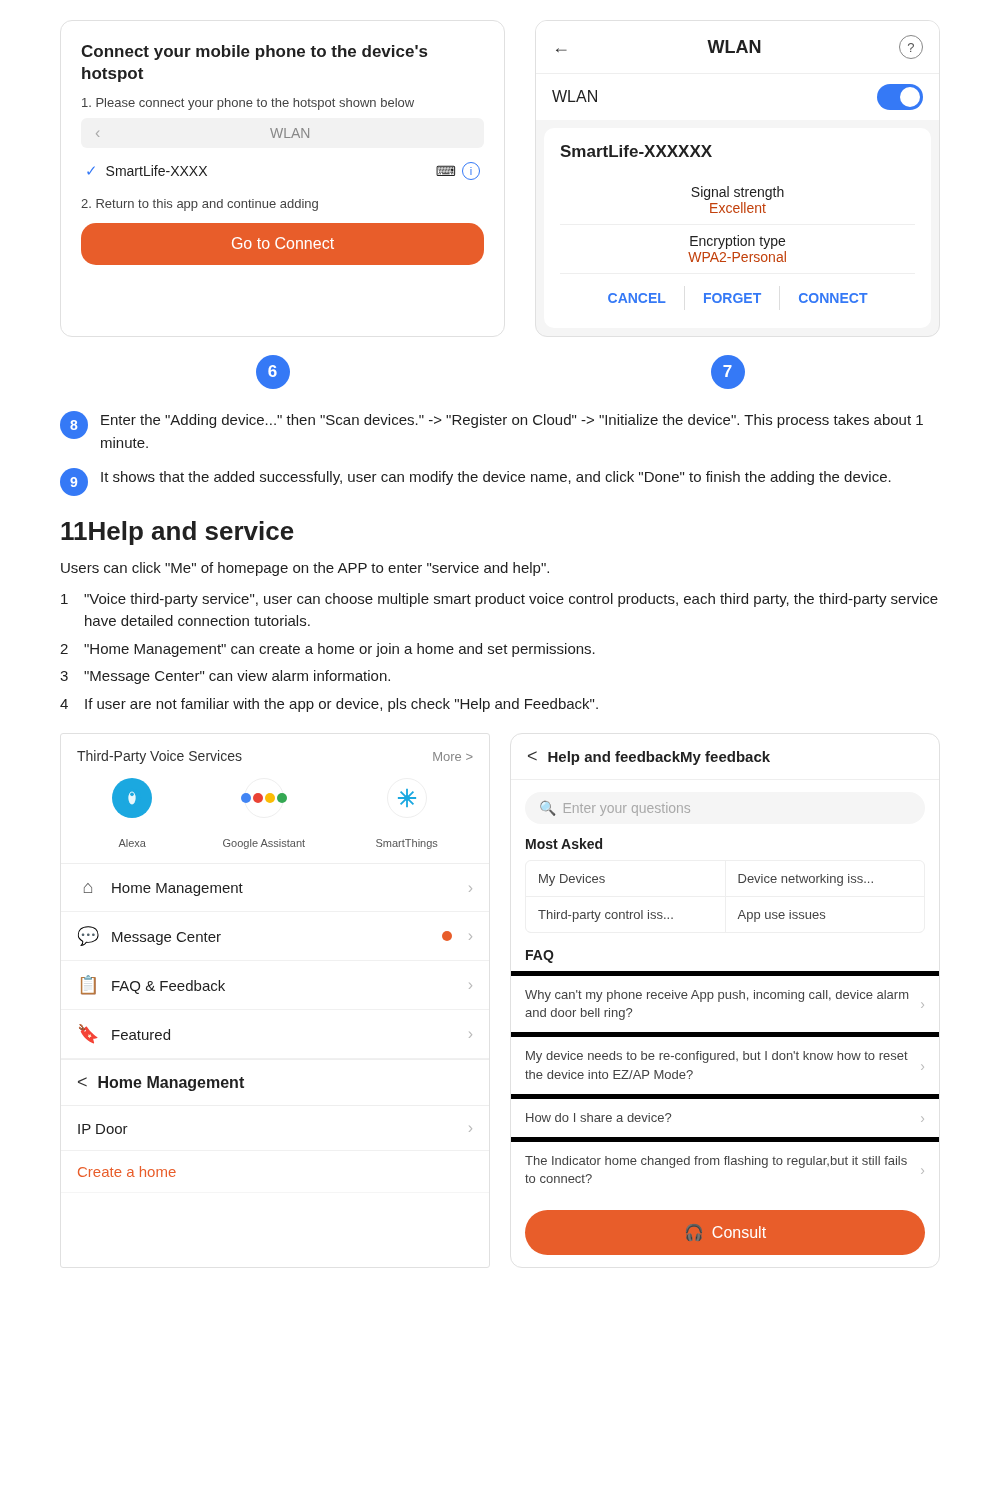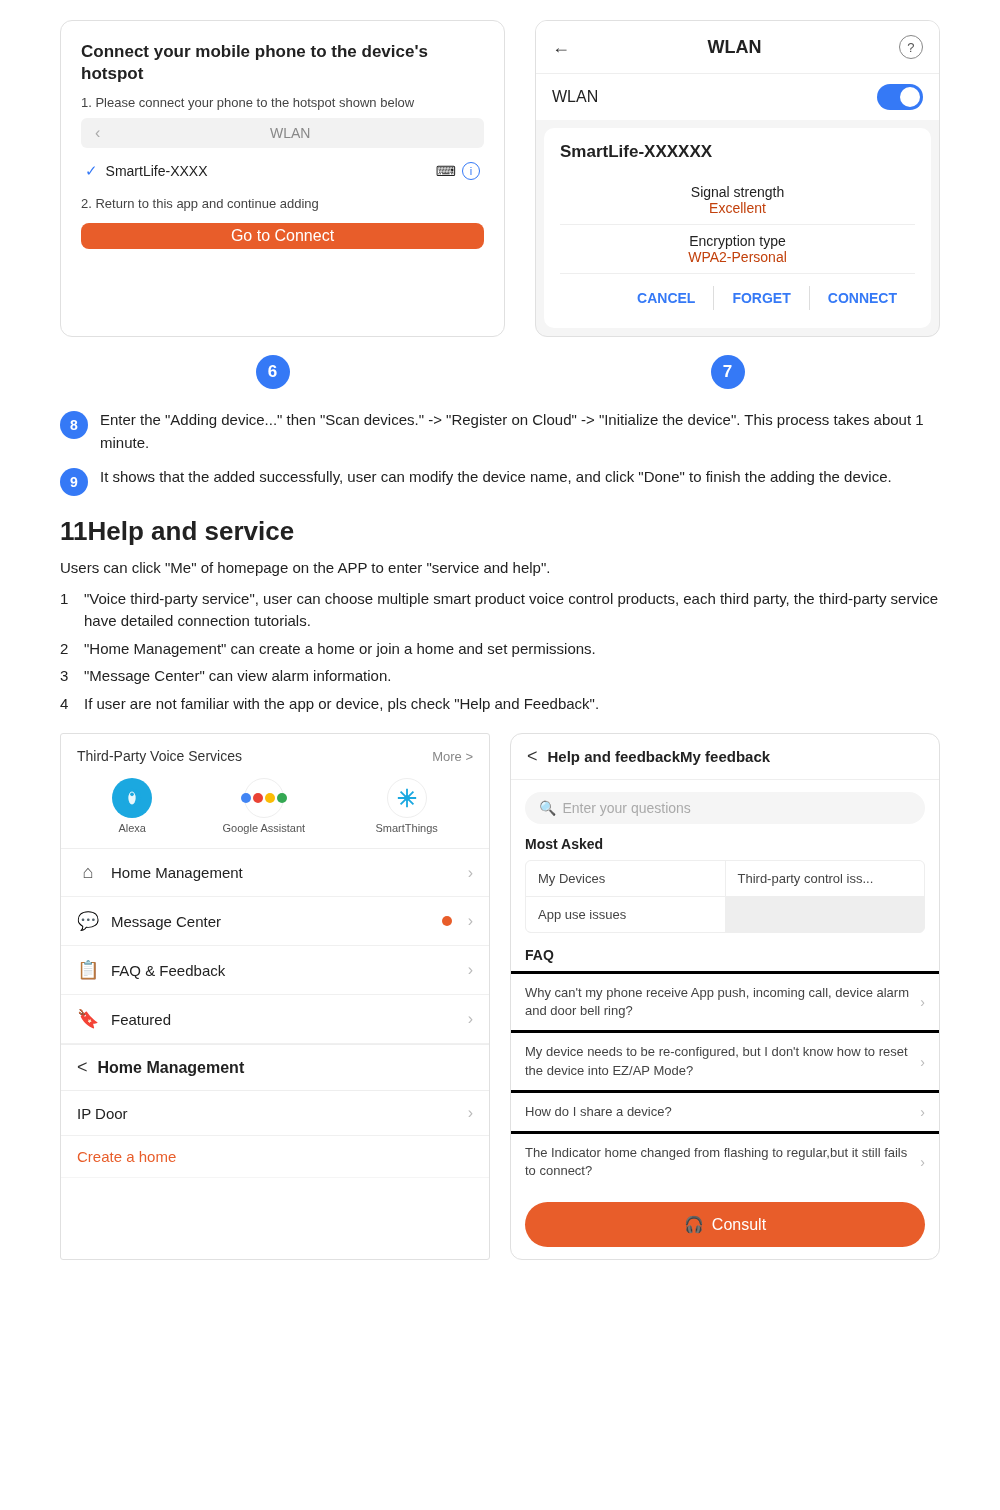"Go to Connect" .go-connect-btn { border-radius: 8px -> 15px; padding: 4px 0 -> 12px 0 }
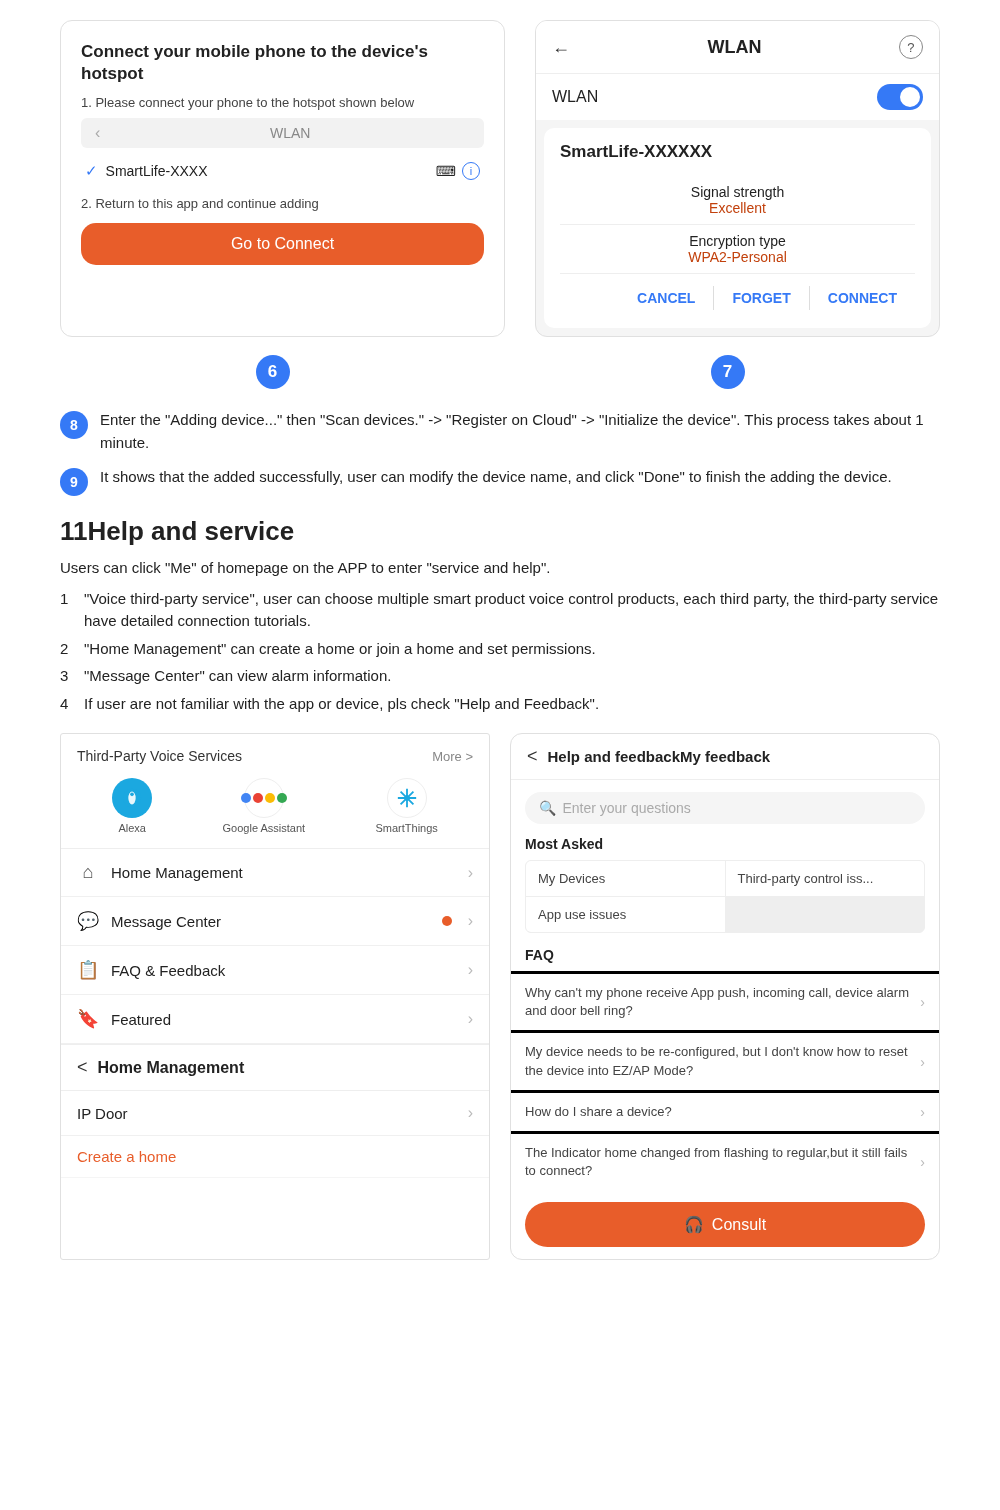"CANCEL" .wlan-actions { justify-content: flex-end -> center }
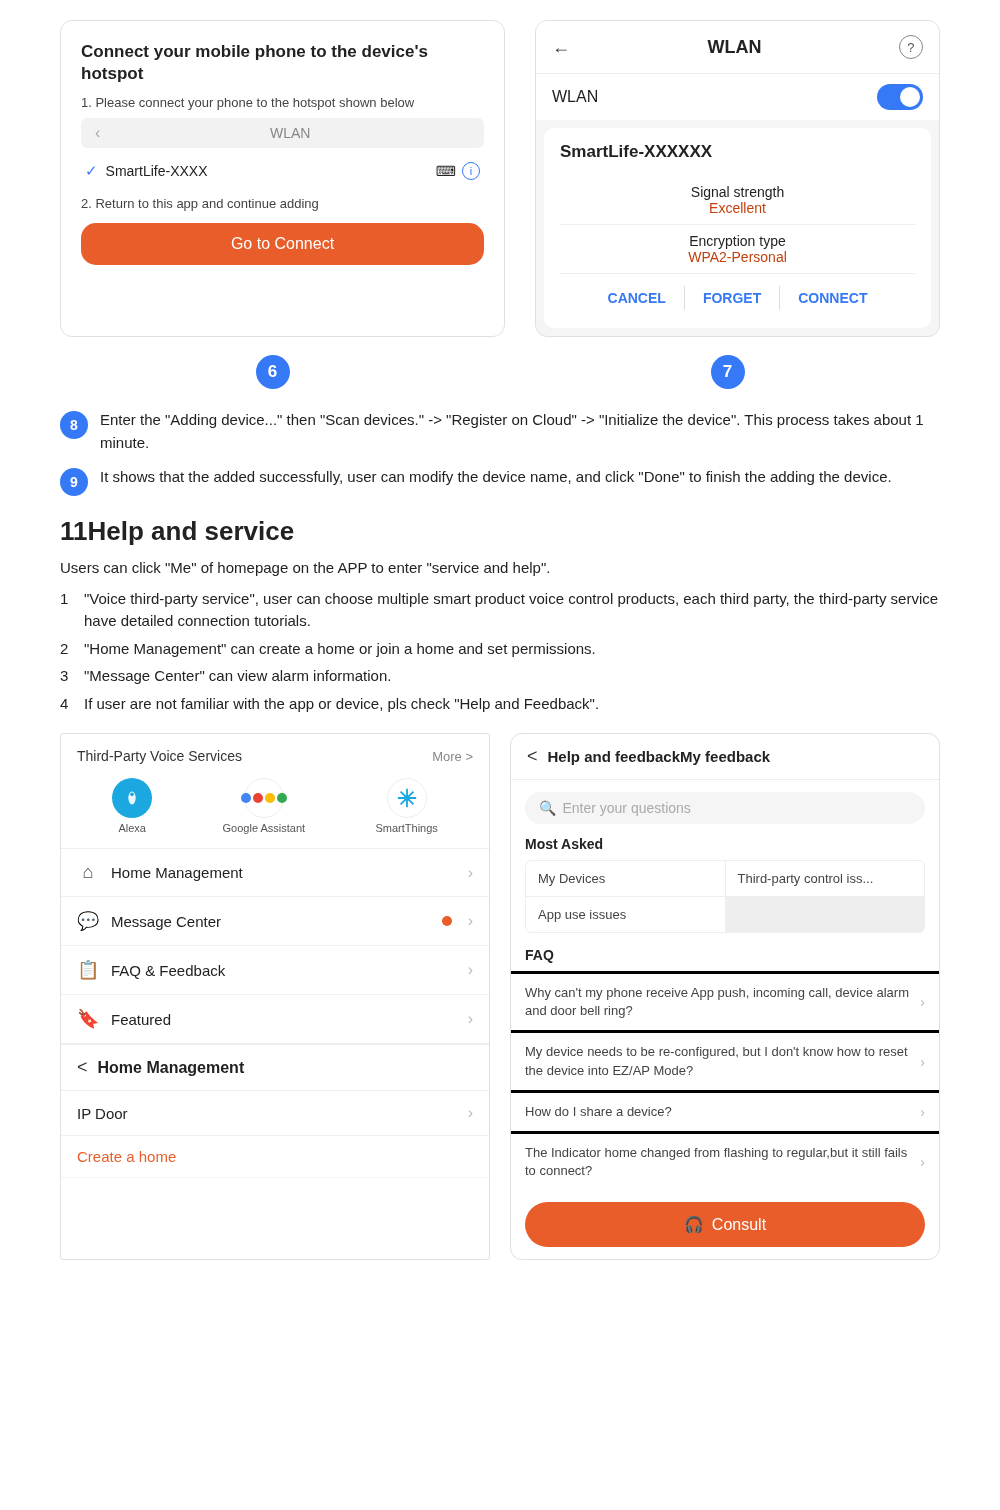"Alexa" .voice-service-item { gap: 4px -> 19px }
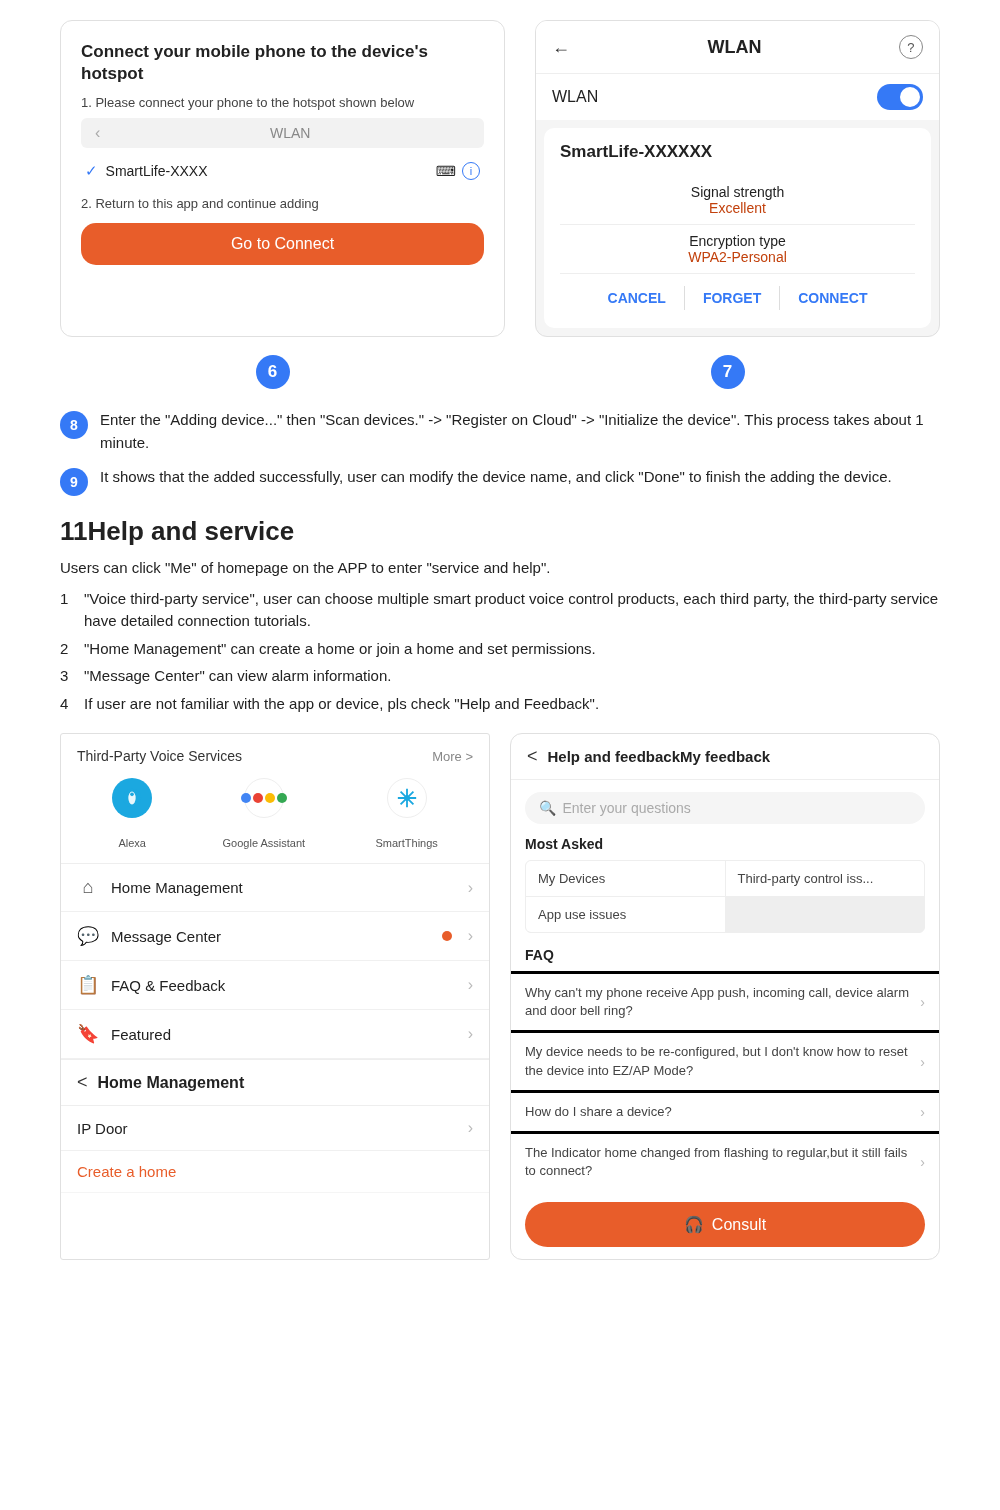"Device networking iss..." div.most-asked-cell { html: none -> <div>Device networking iss...</div> }
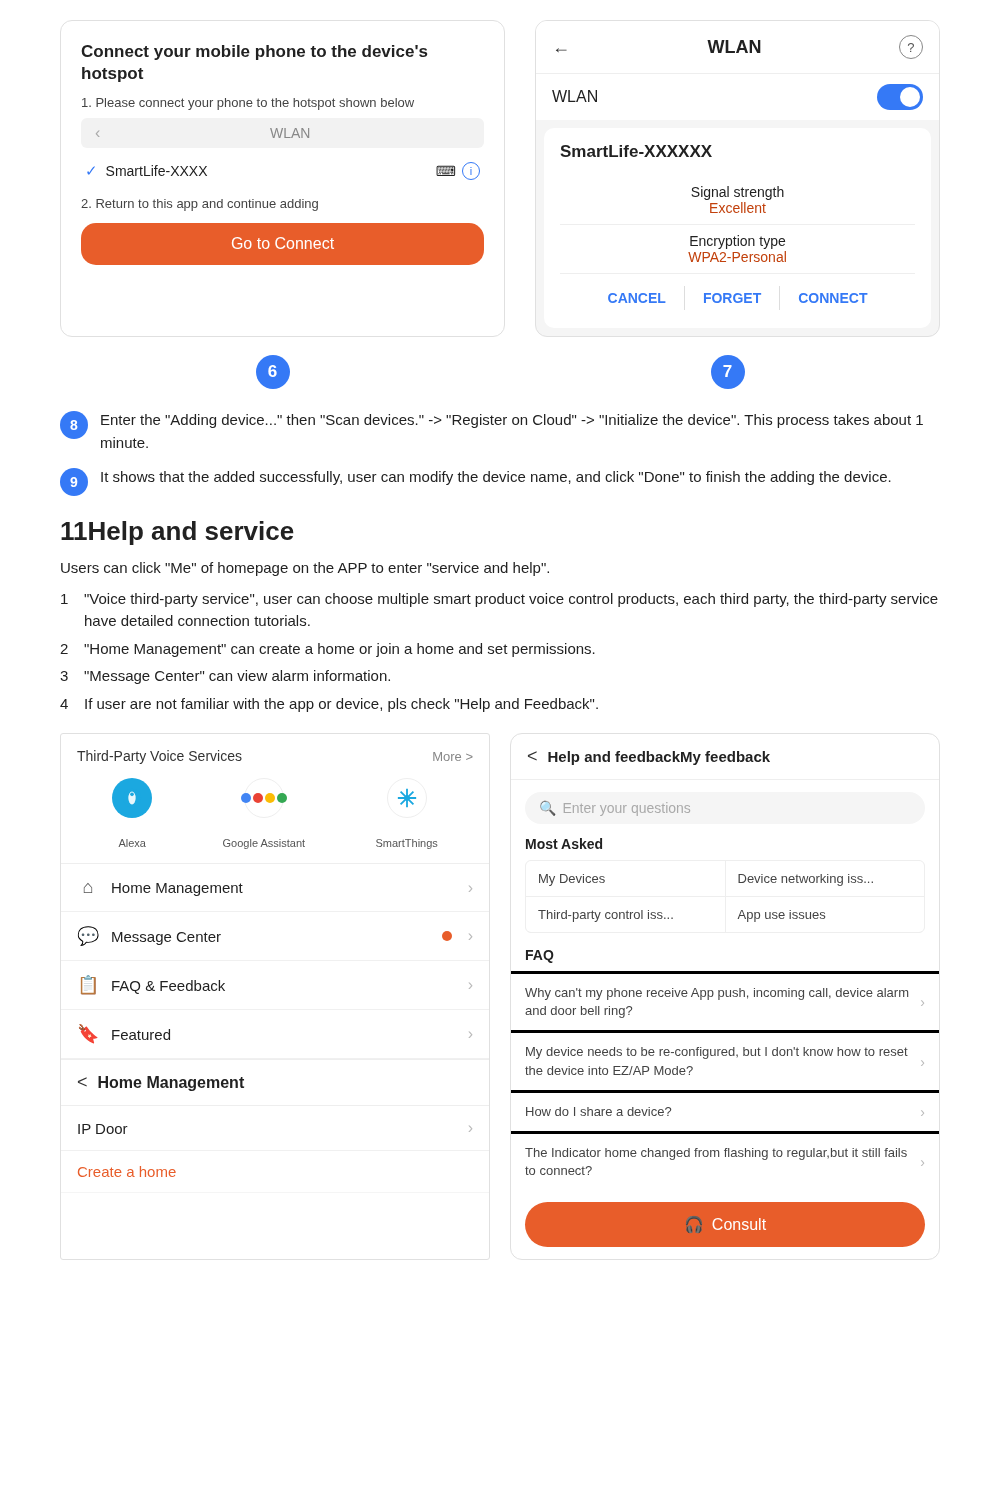"Why can't my phone receive" .faq-item { border-top: 3px solid #000000 -> 5px solid #000000 }
